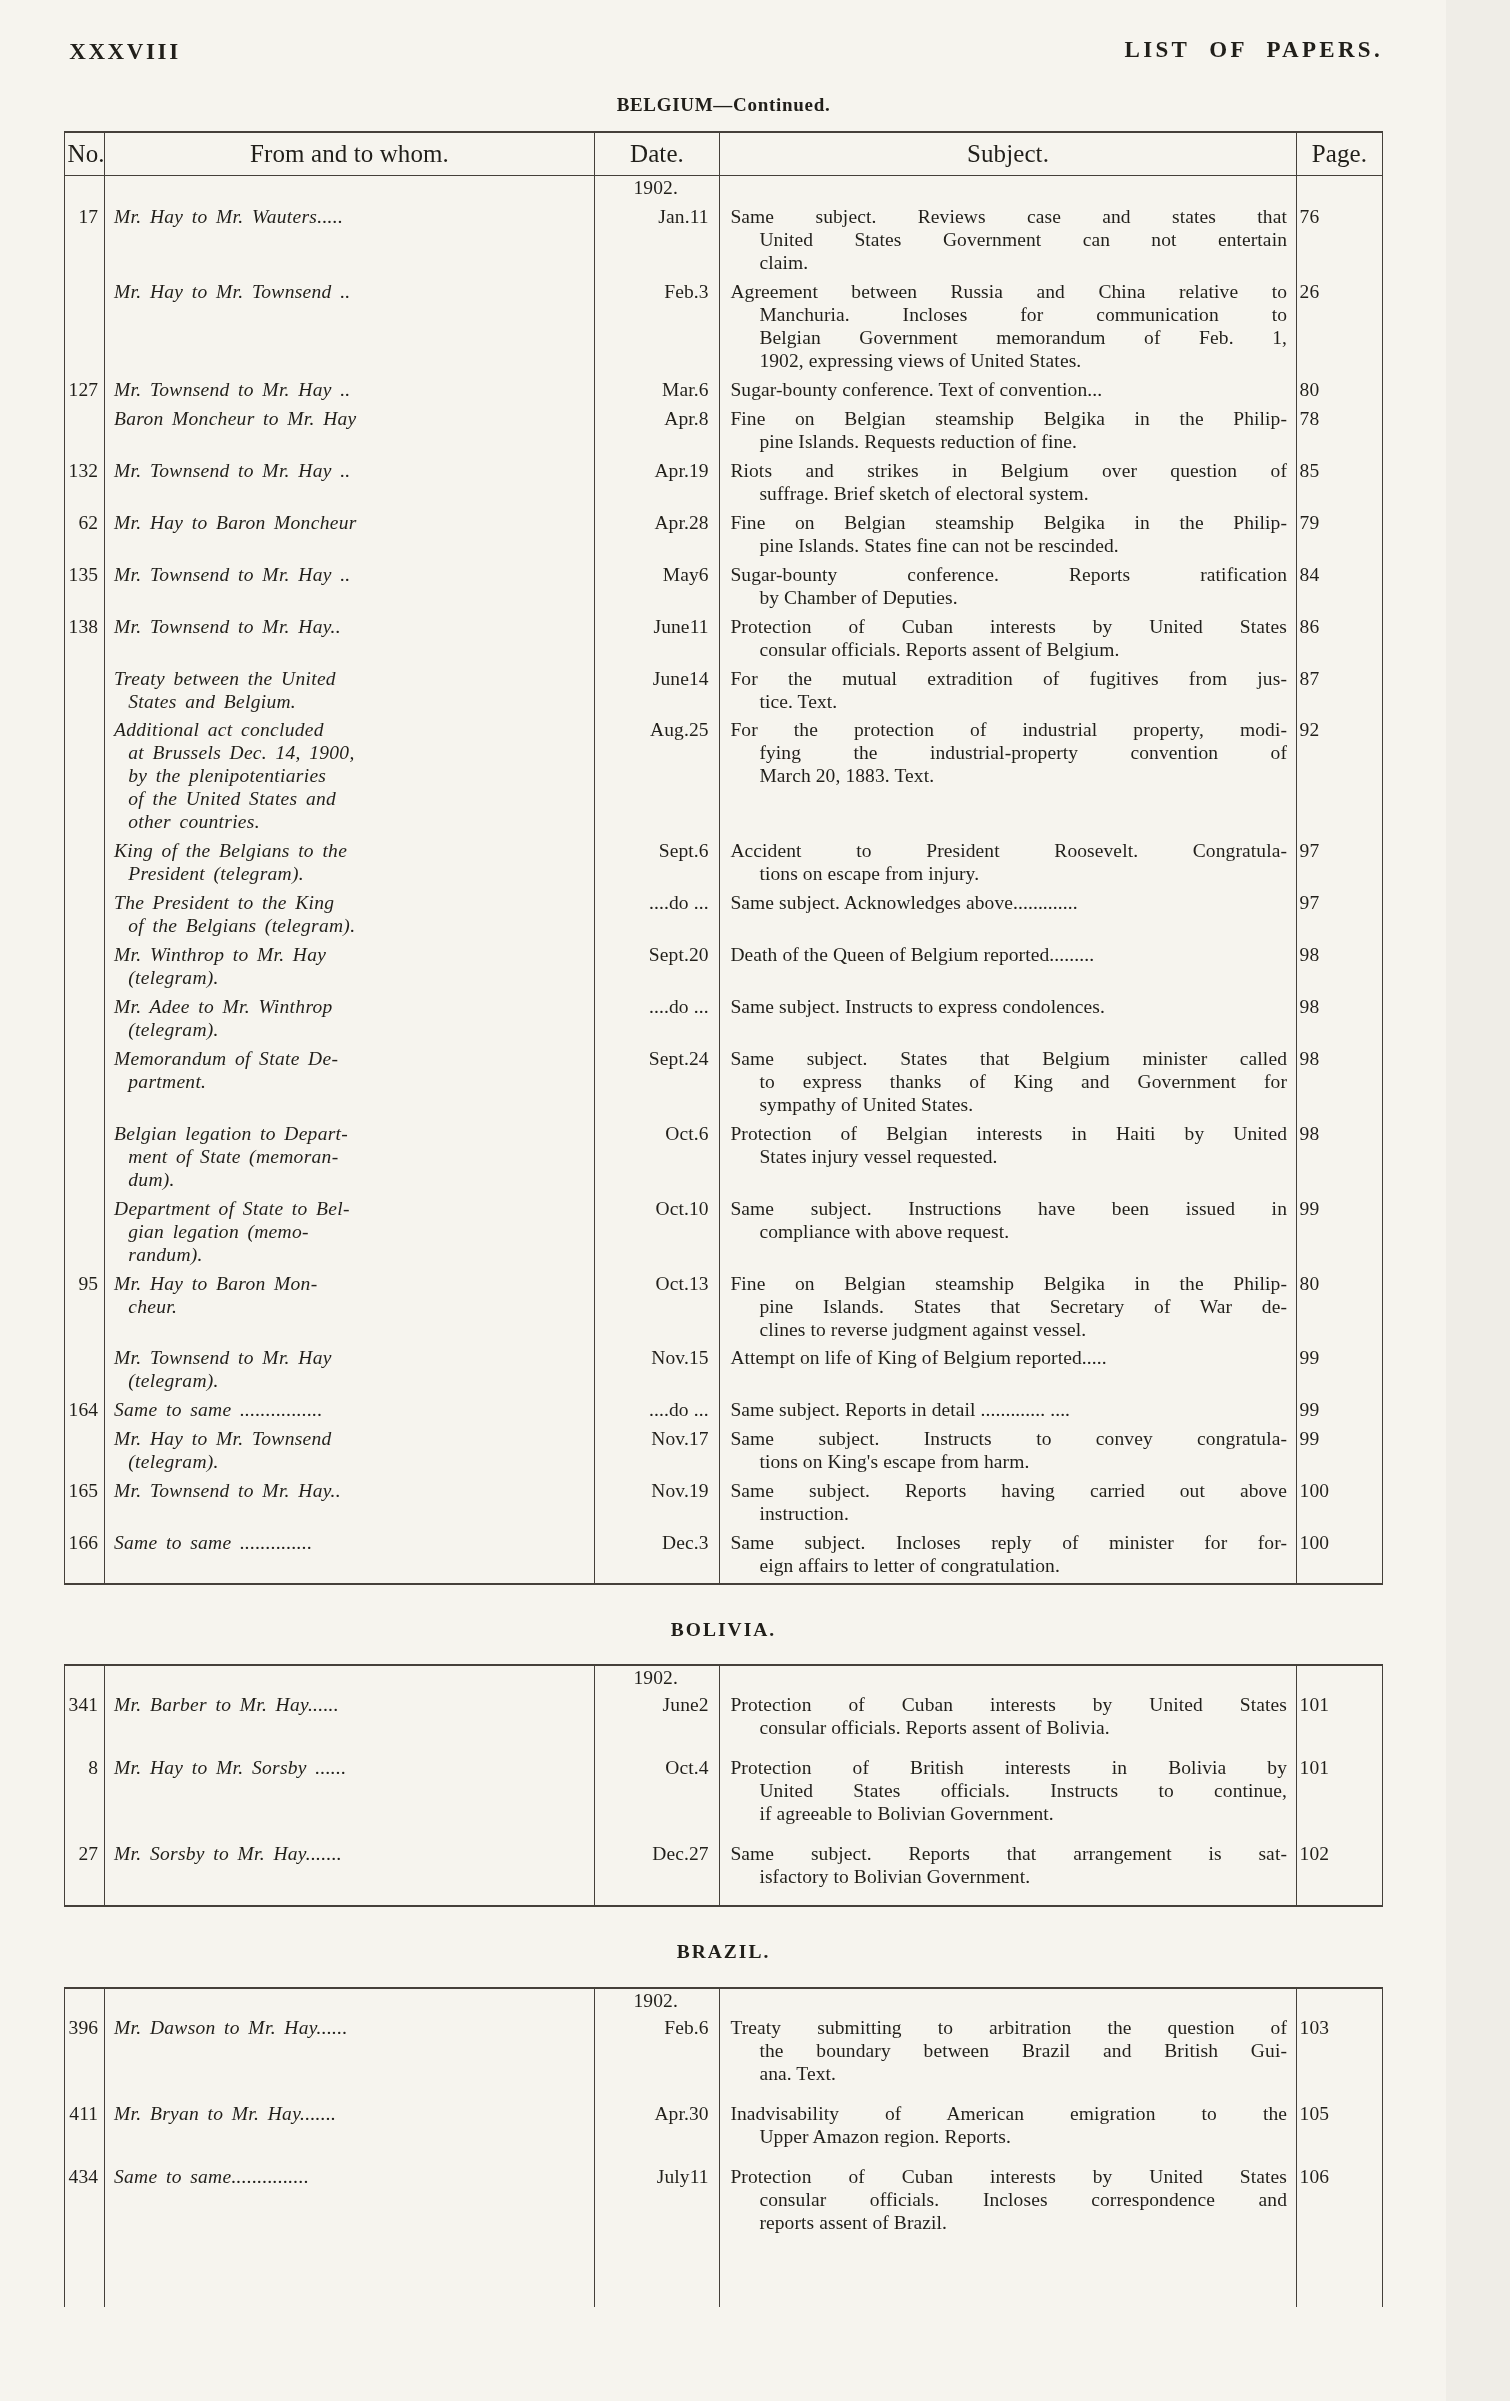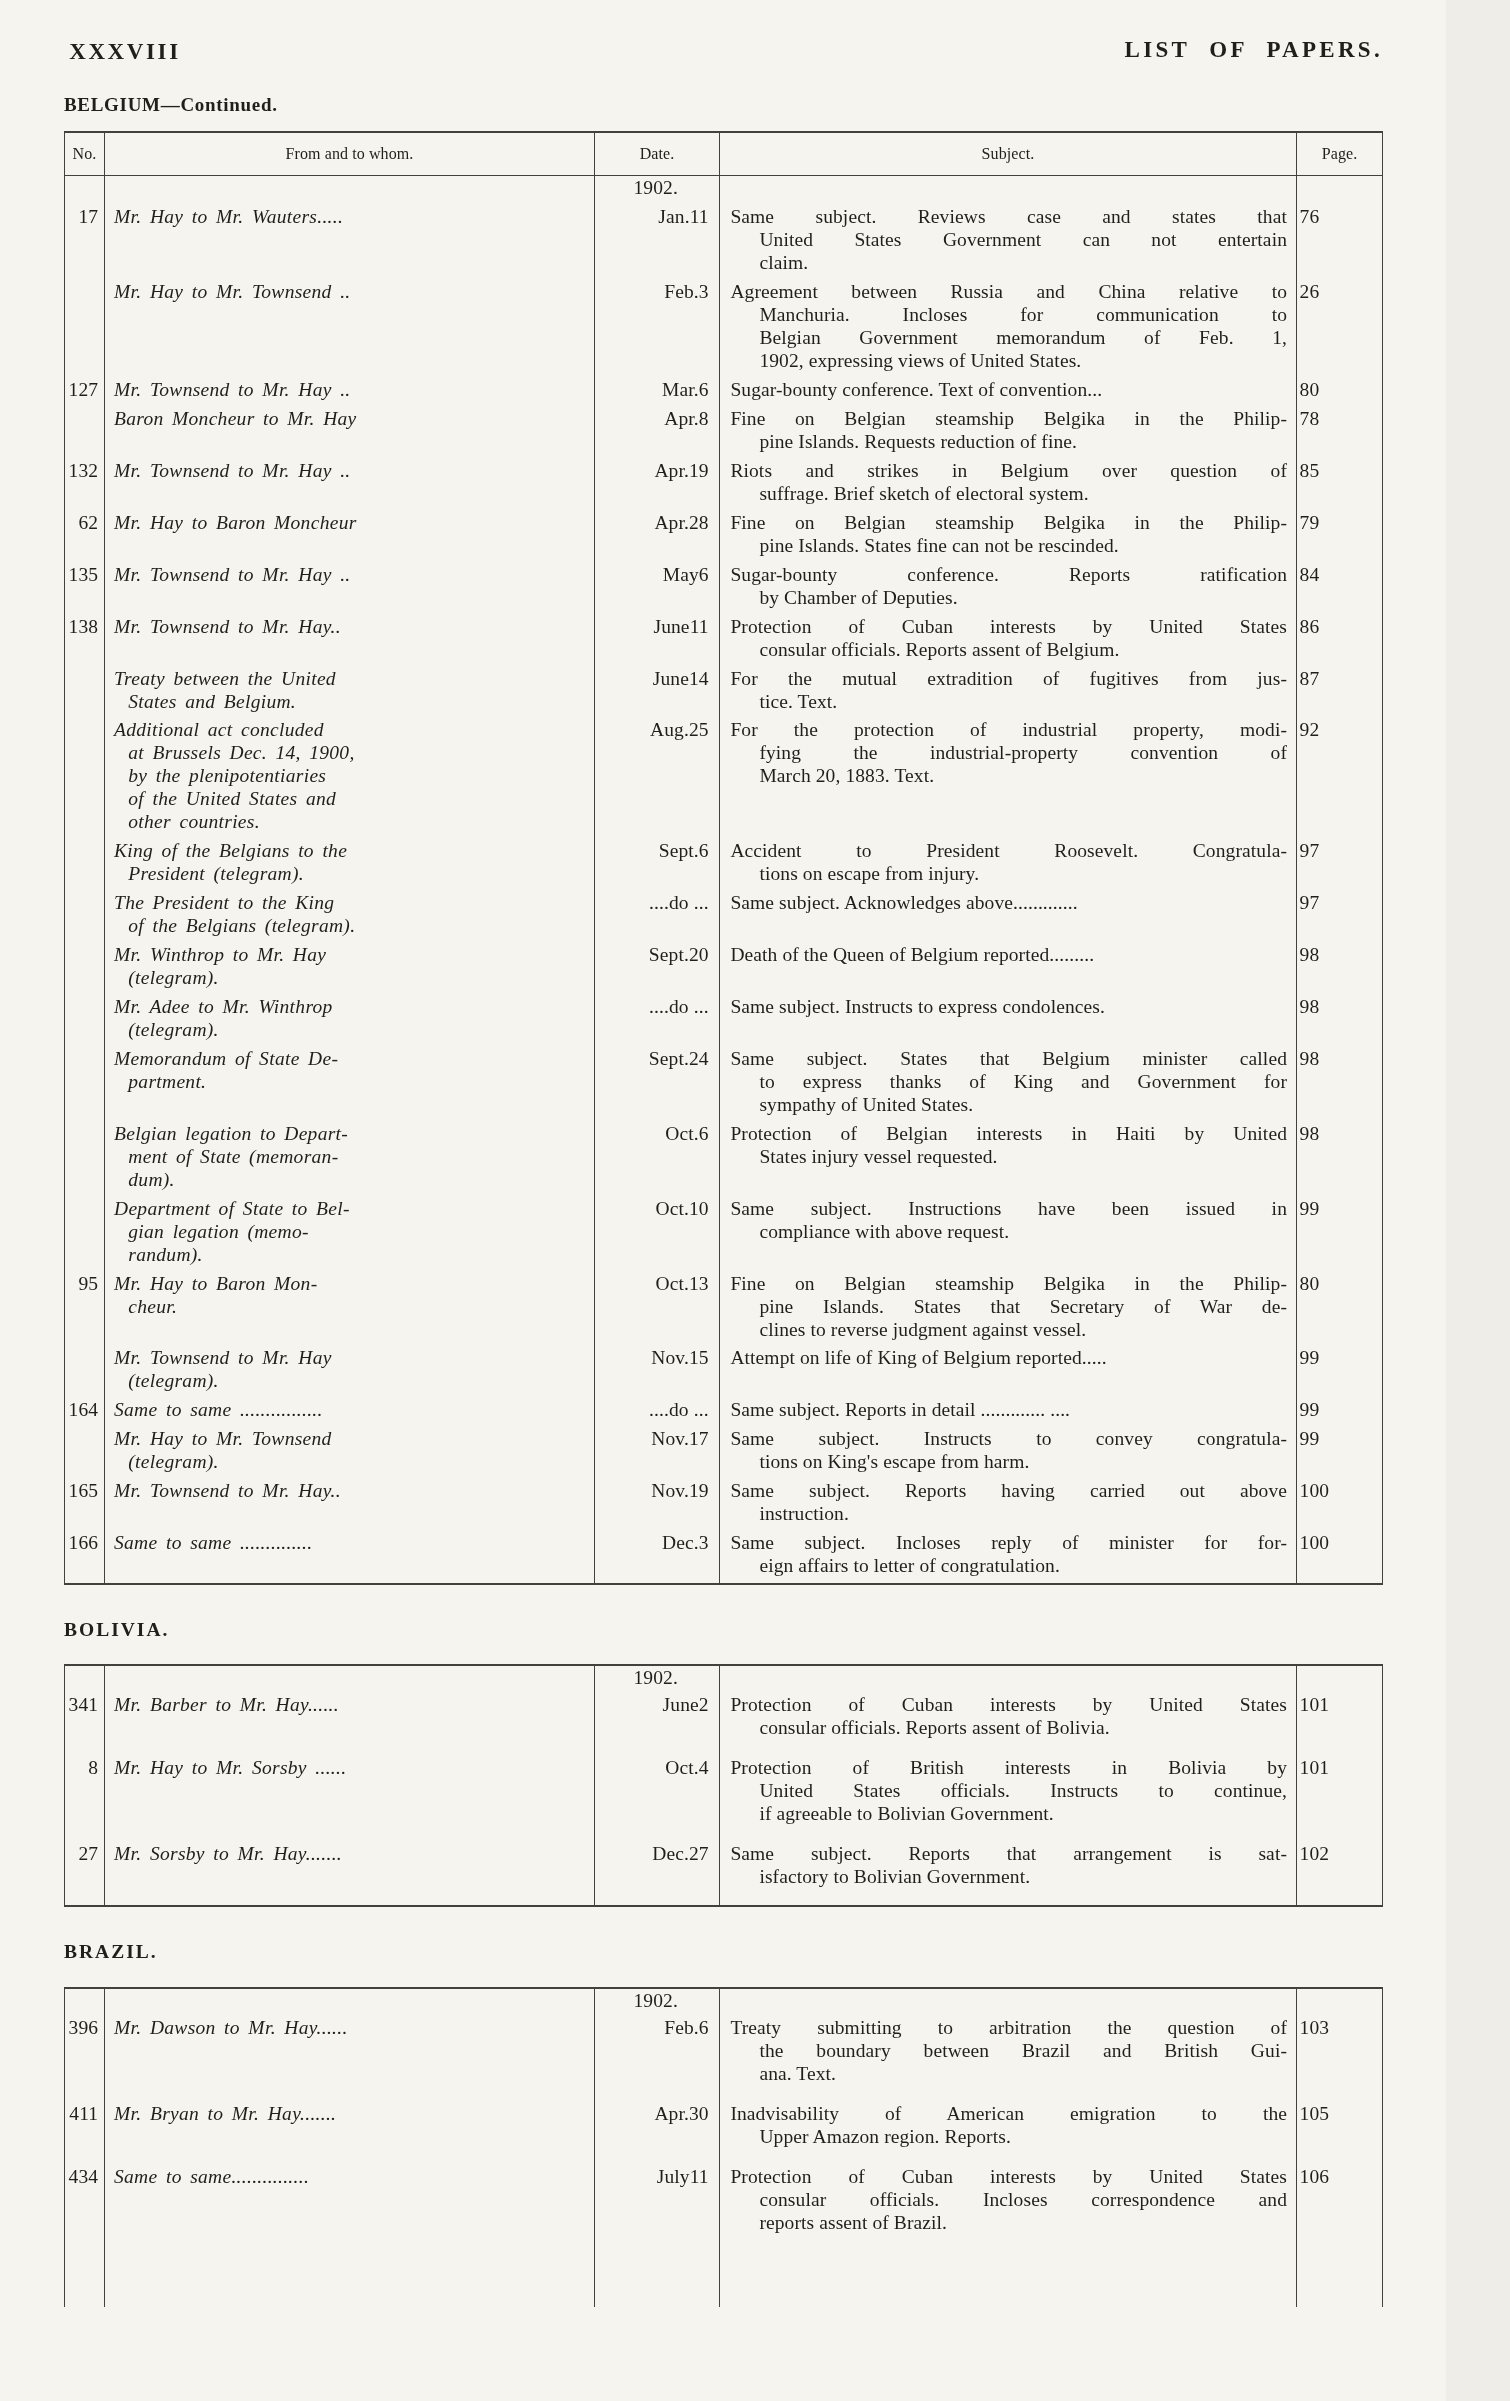"BELGIUM—Continued." .subhead { text-align: left -> center }
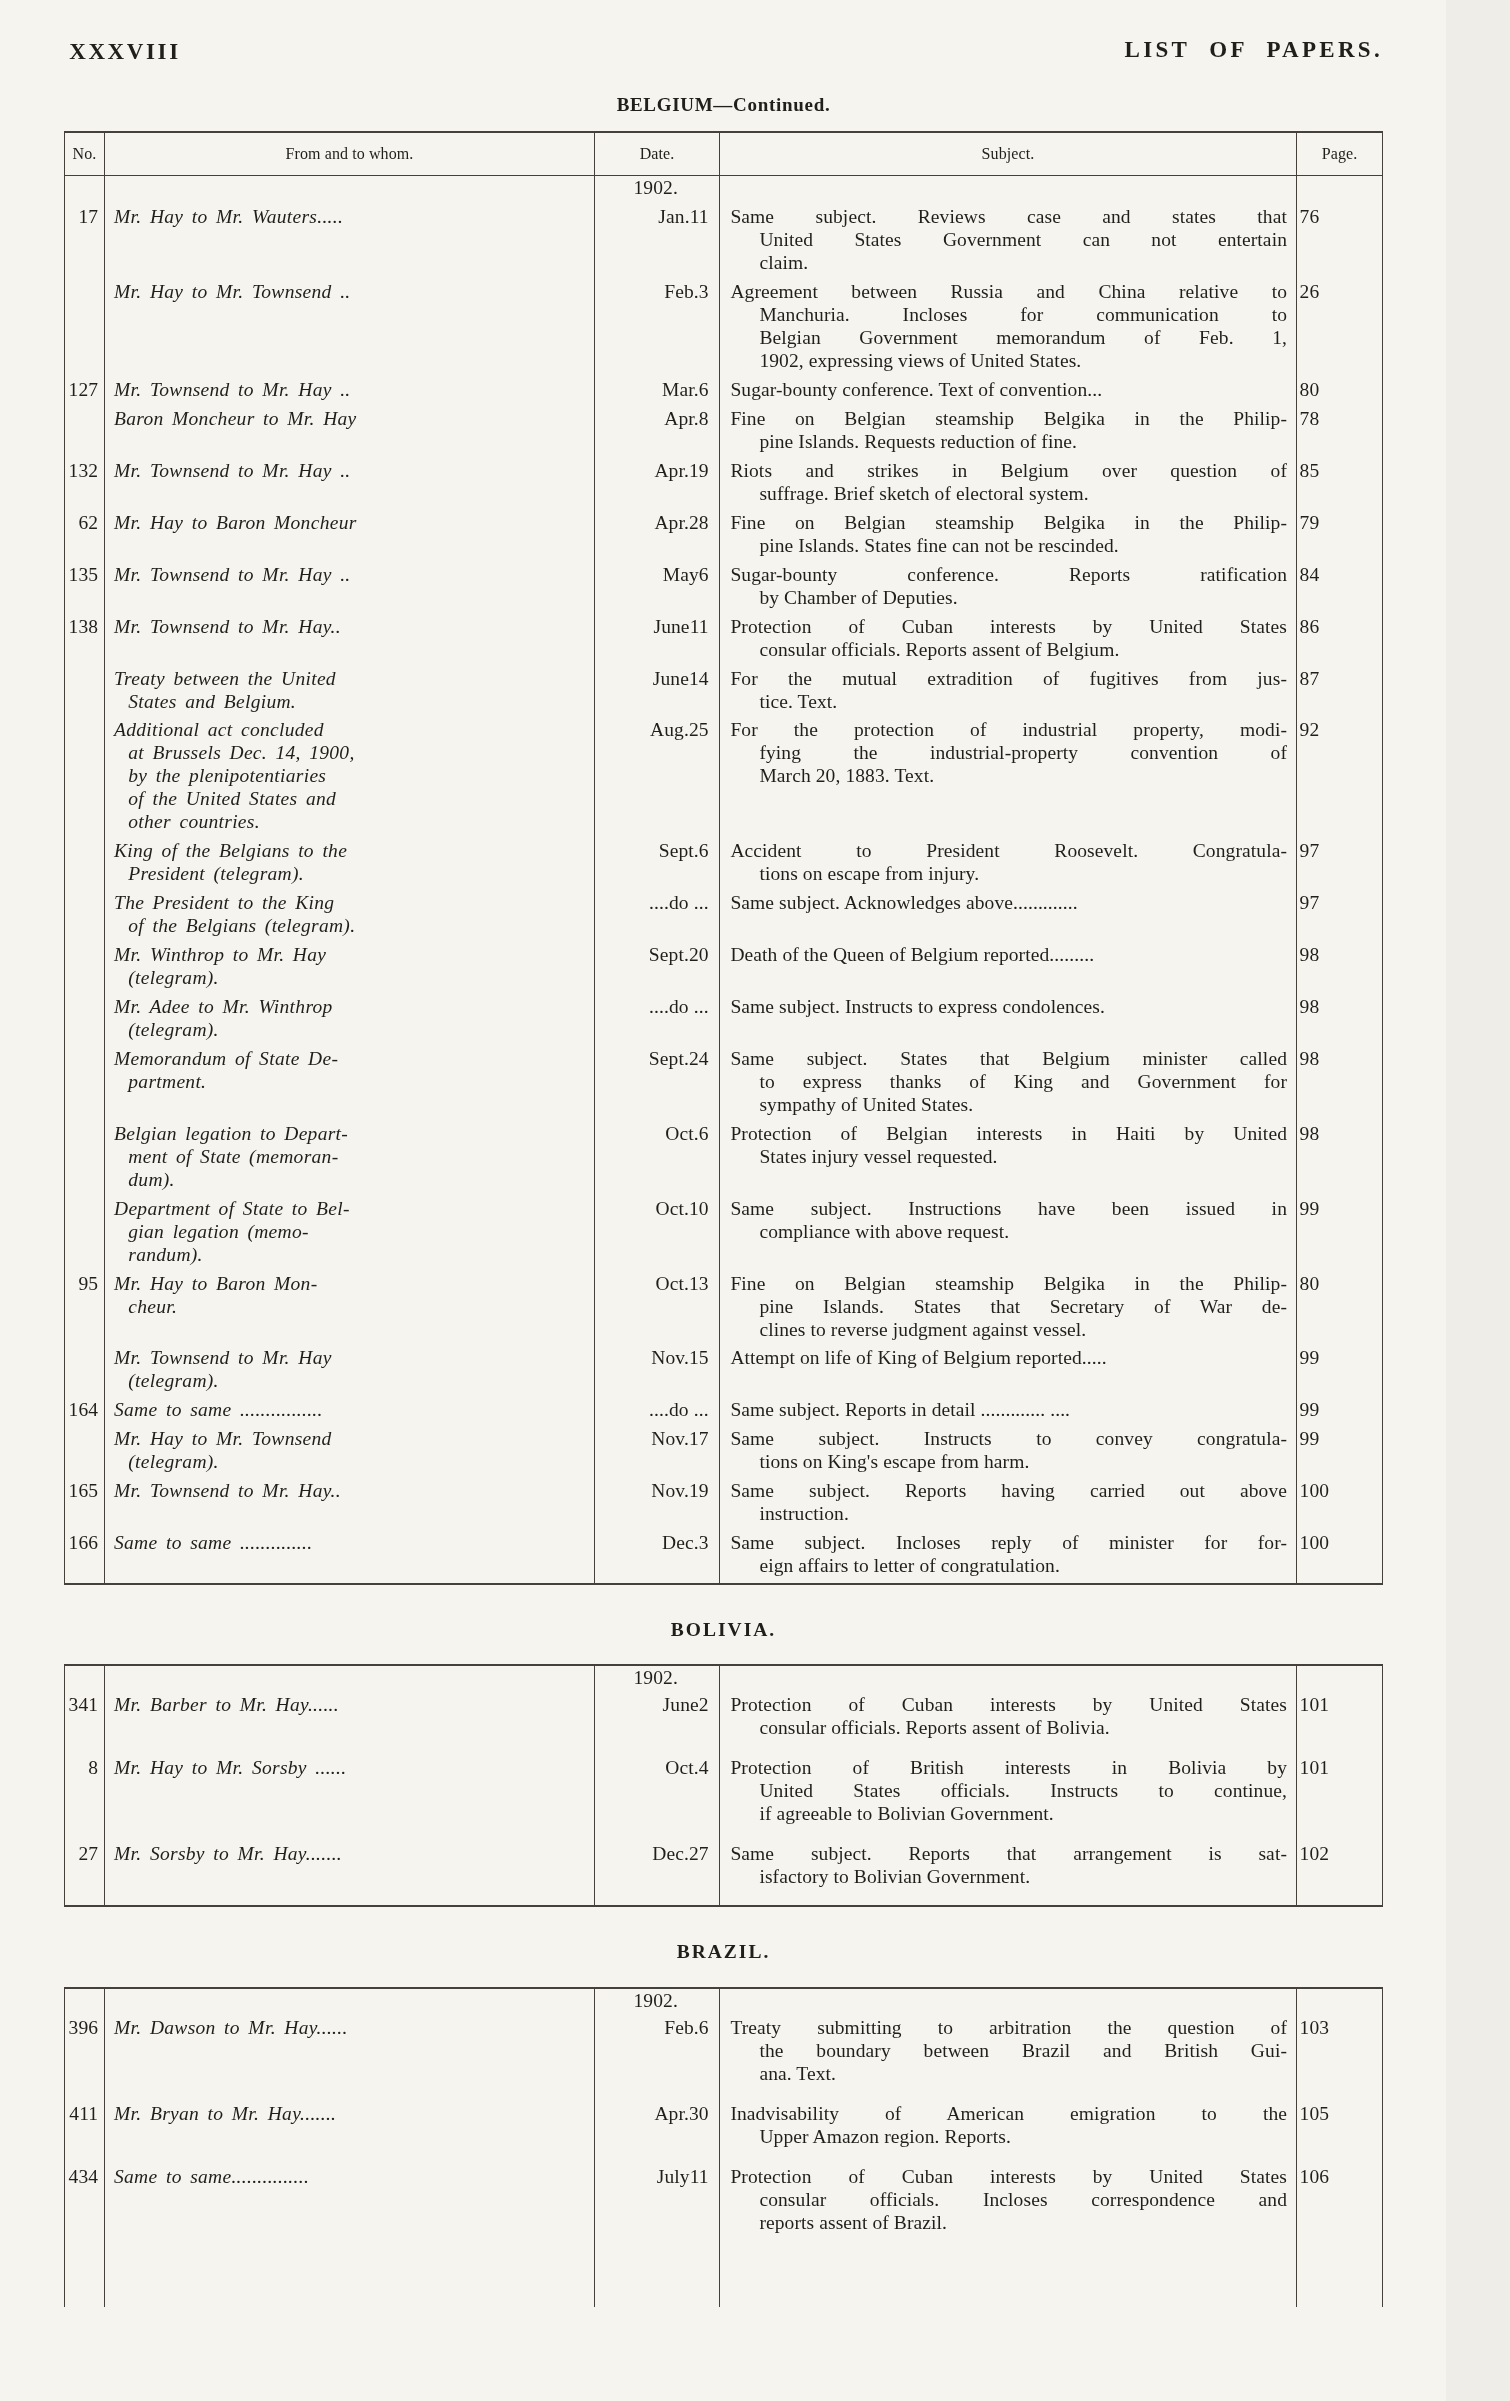"No." .papers thead th { font-size: 16px -> 25px }
